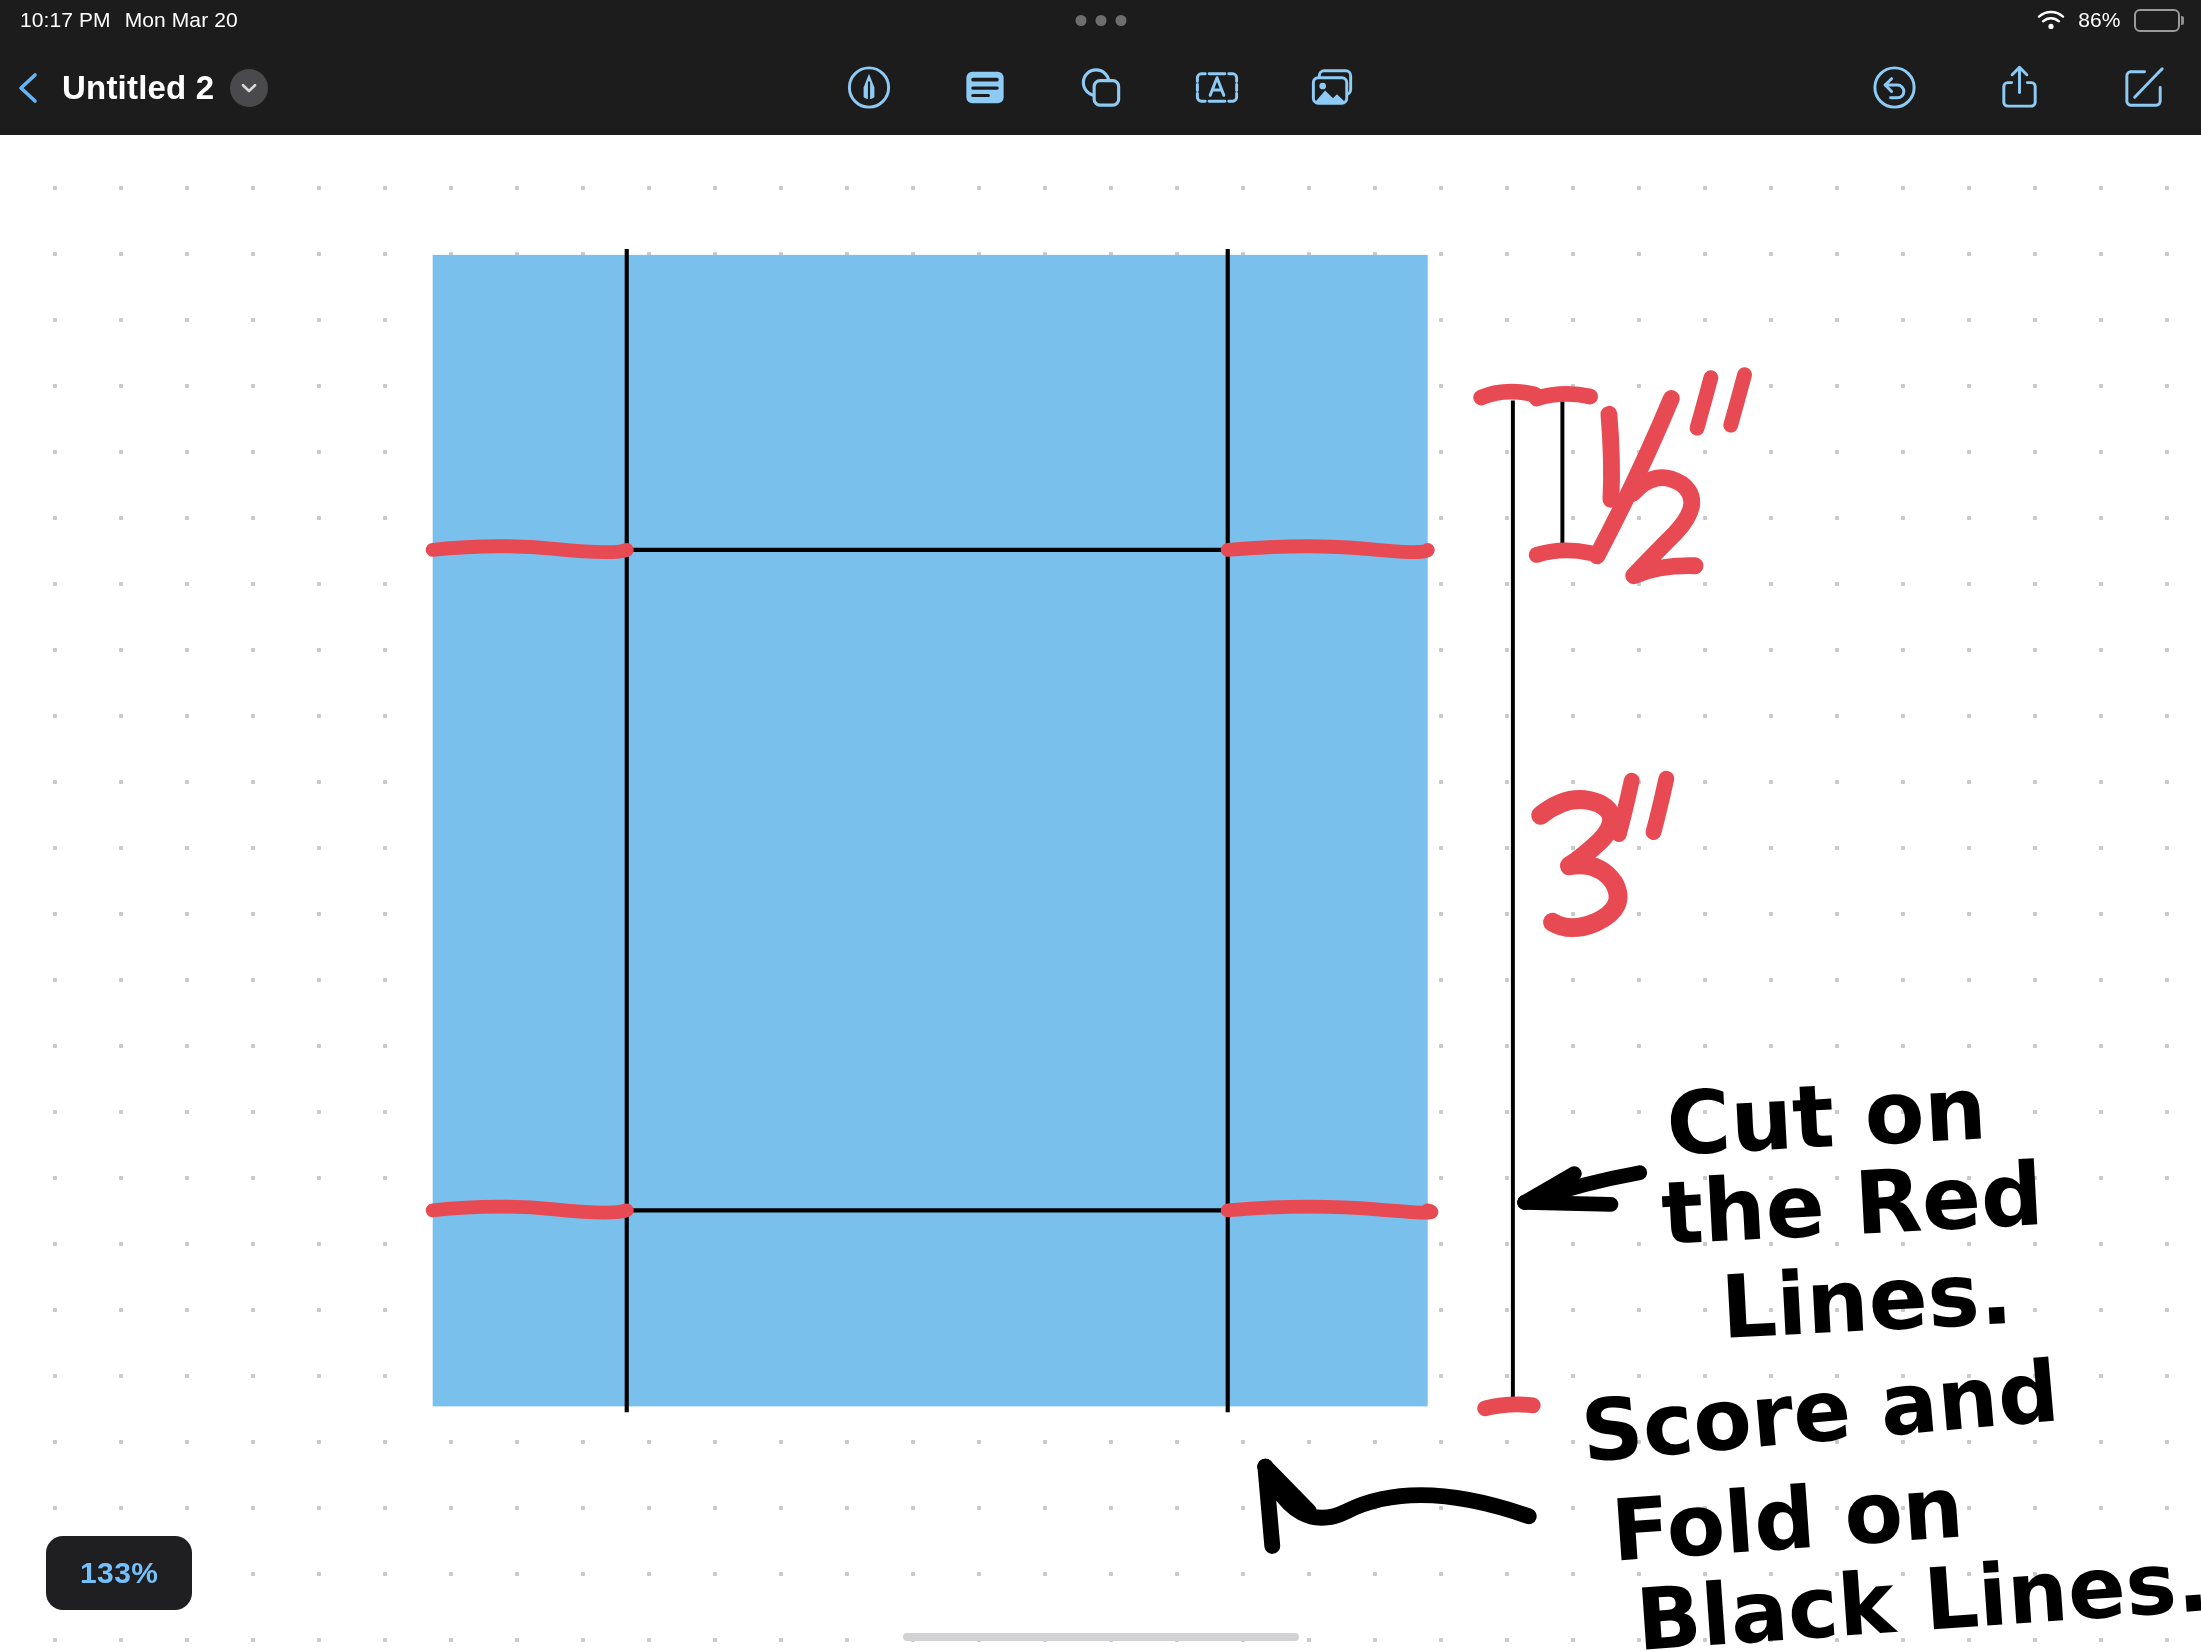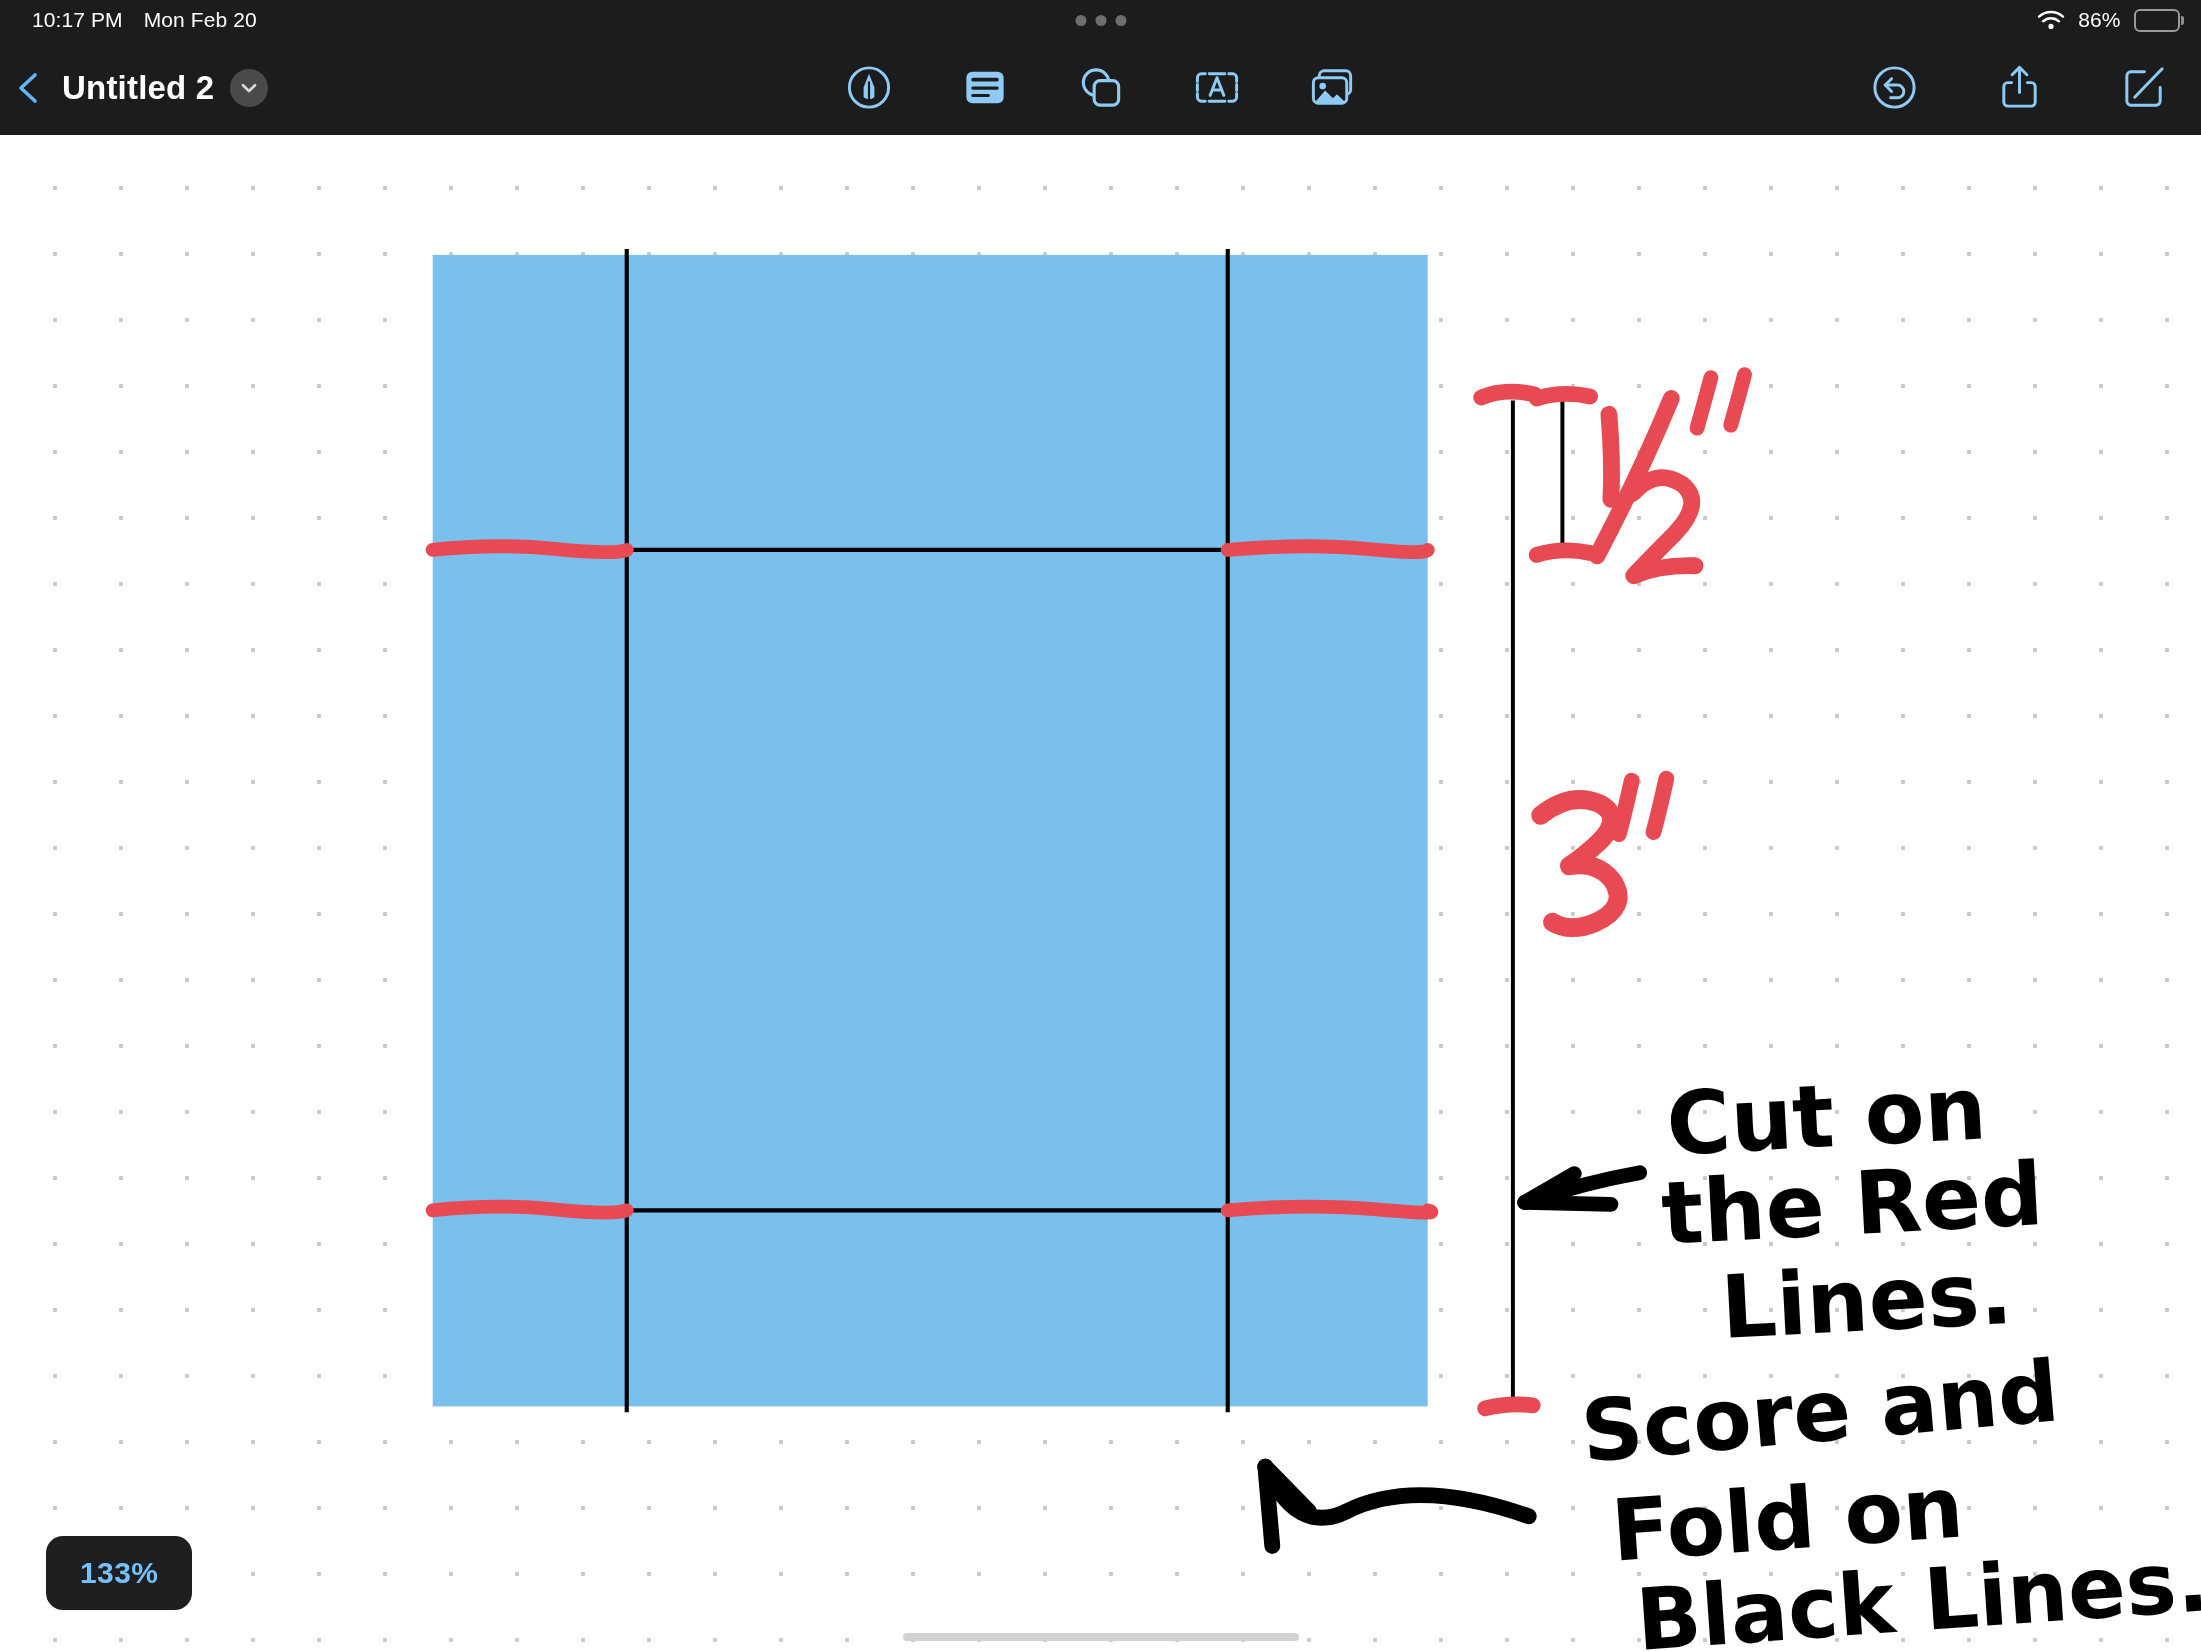"10:17 PM" .sb-left { gap: 21px -> 14px; padding-left: 32px -> 20px }
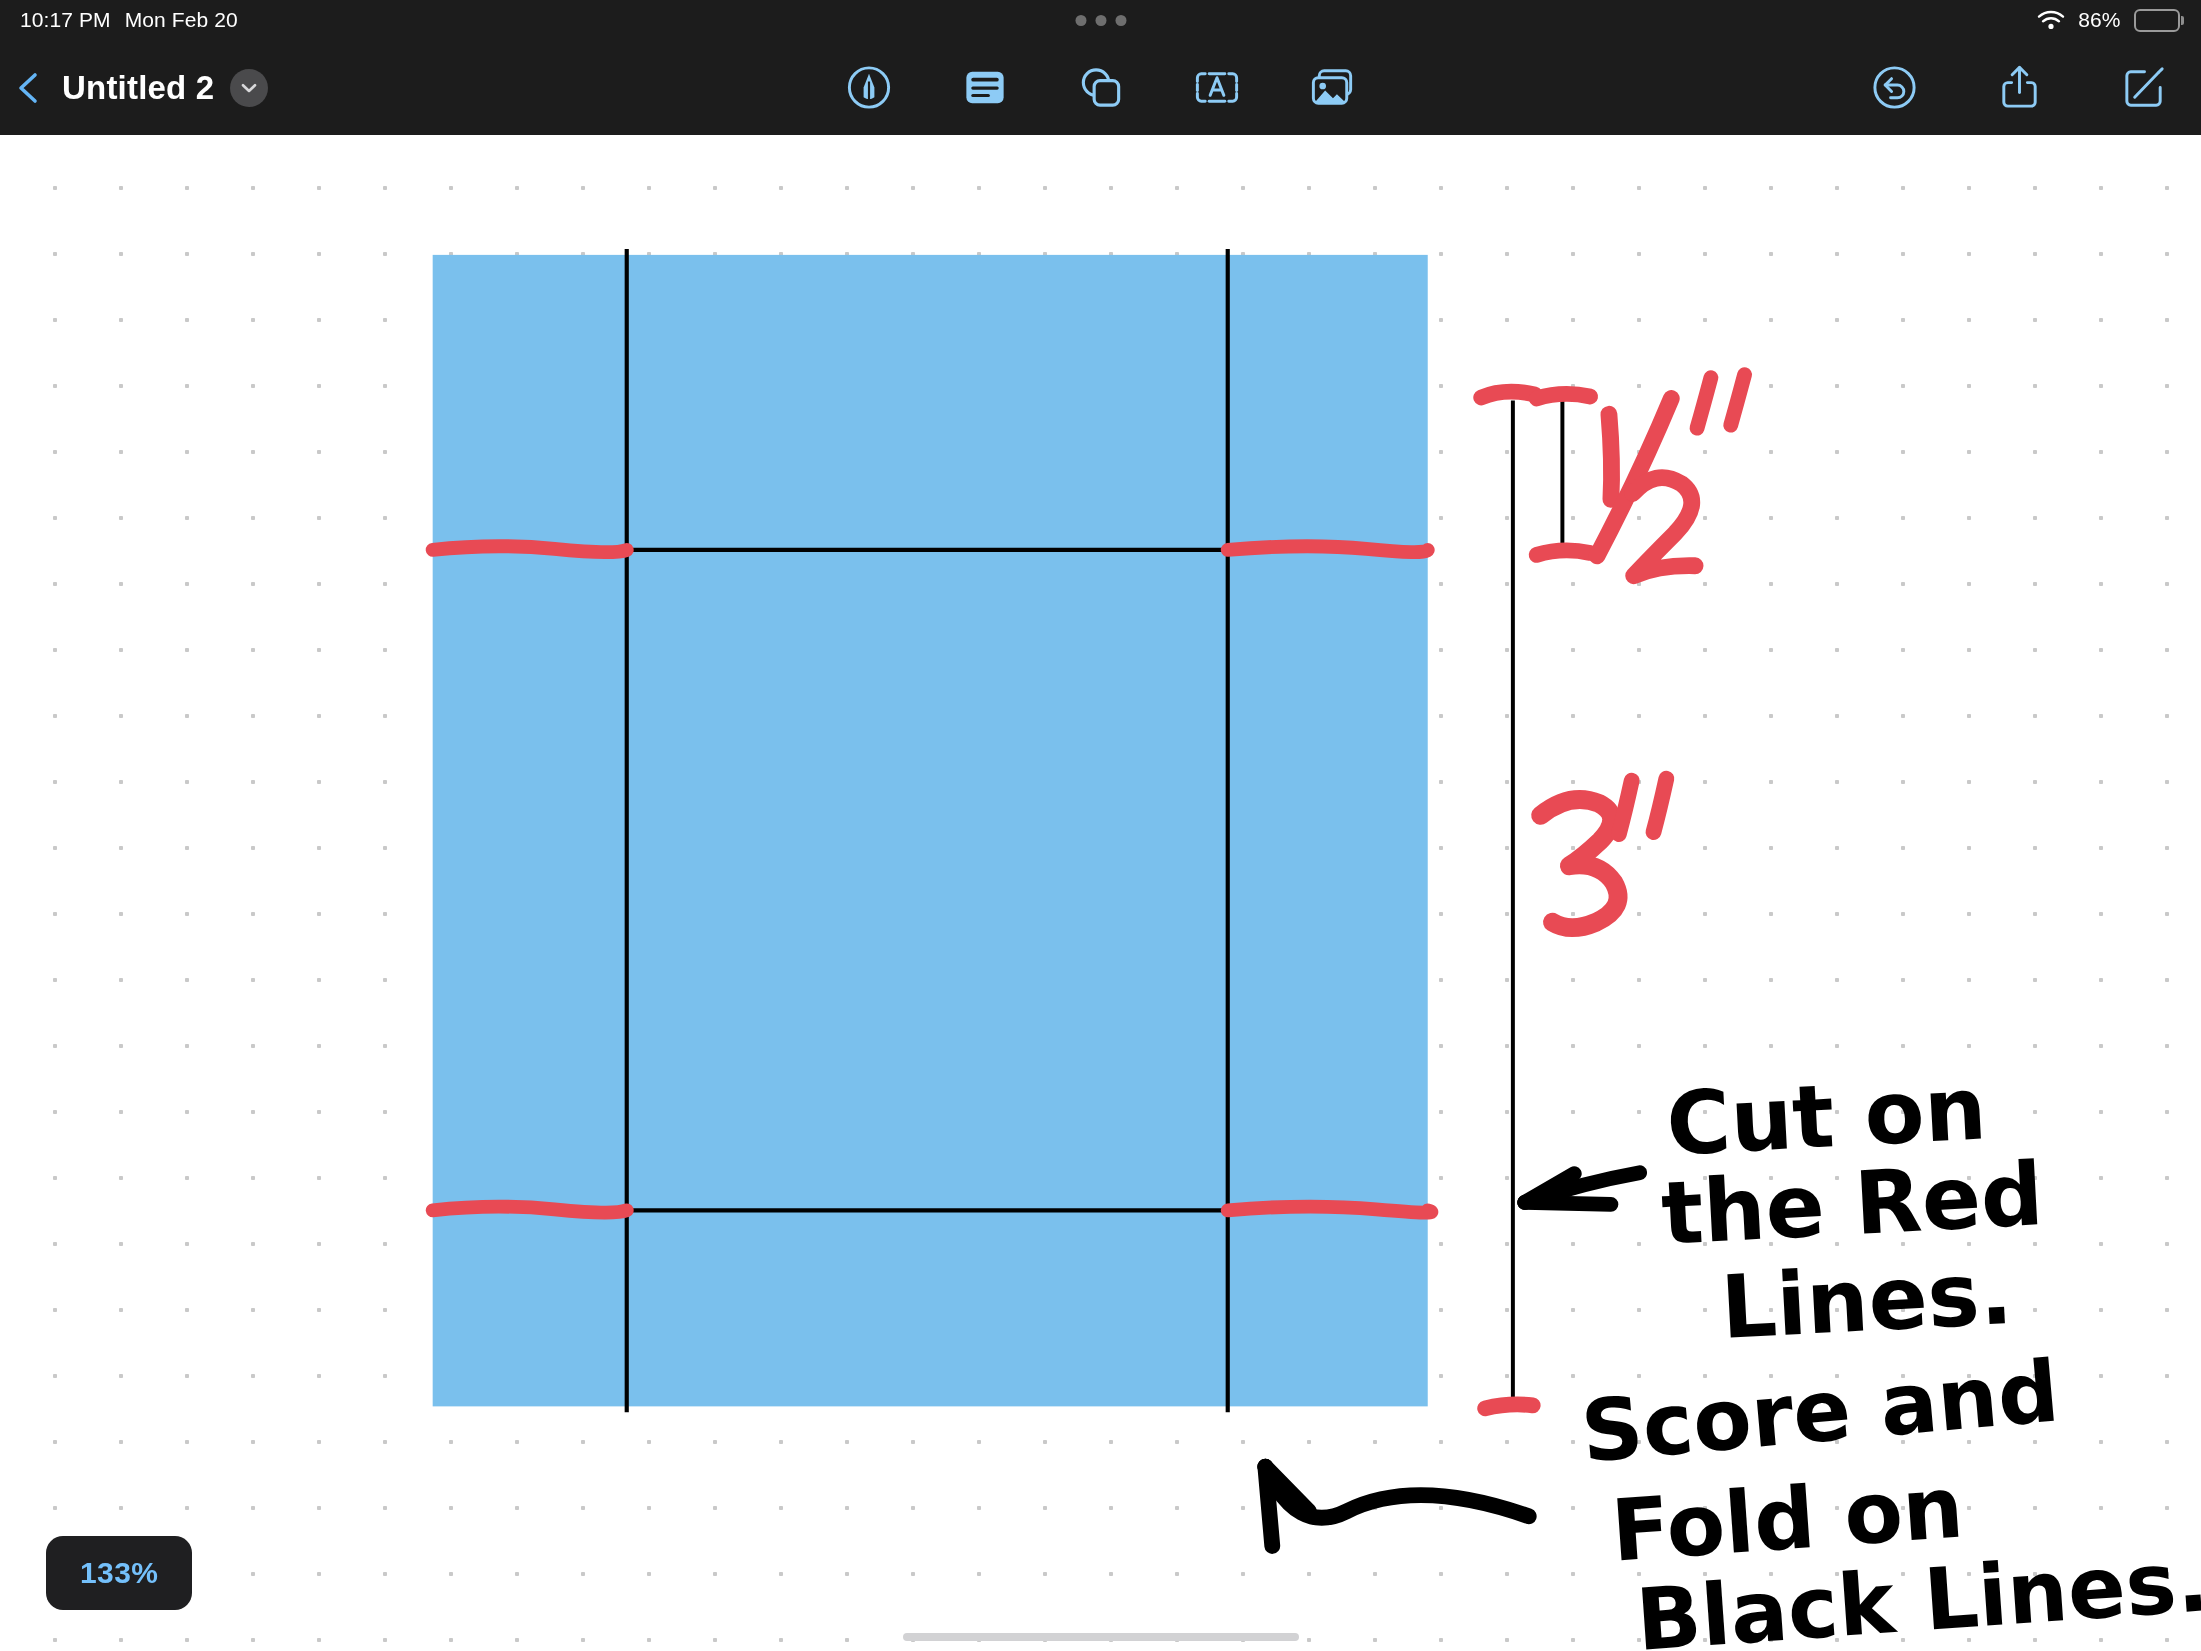"Mon Feb 20" span { text: Feb -> Mar }
